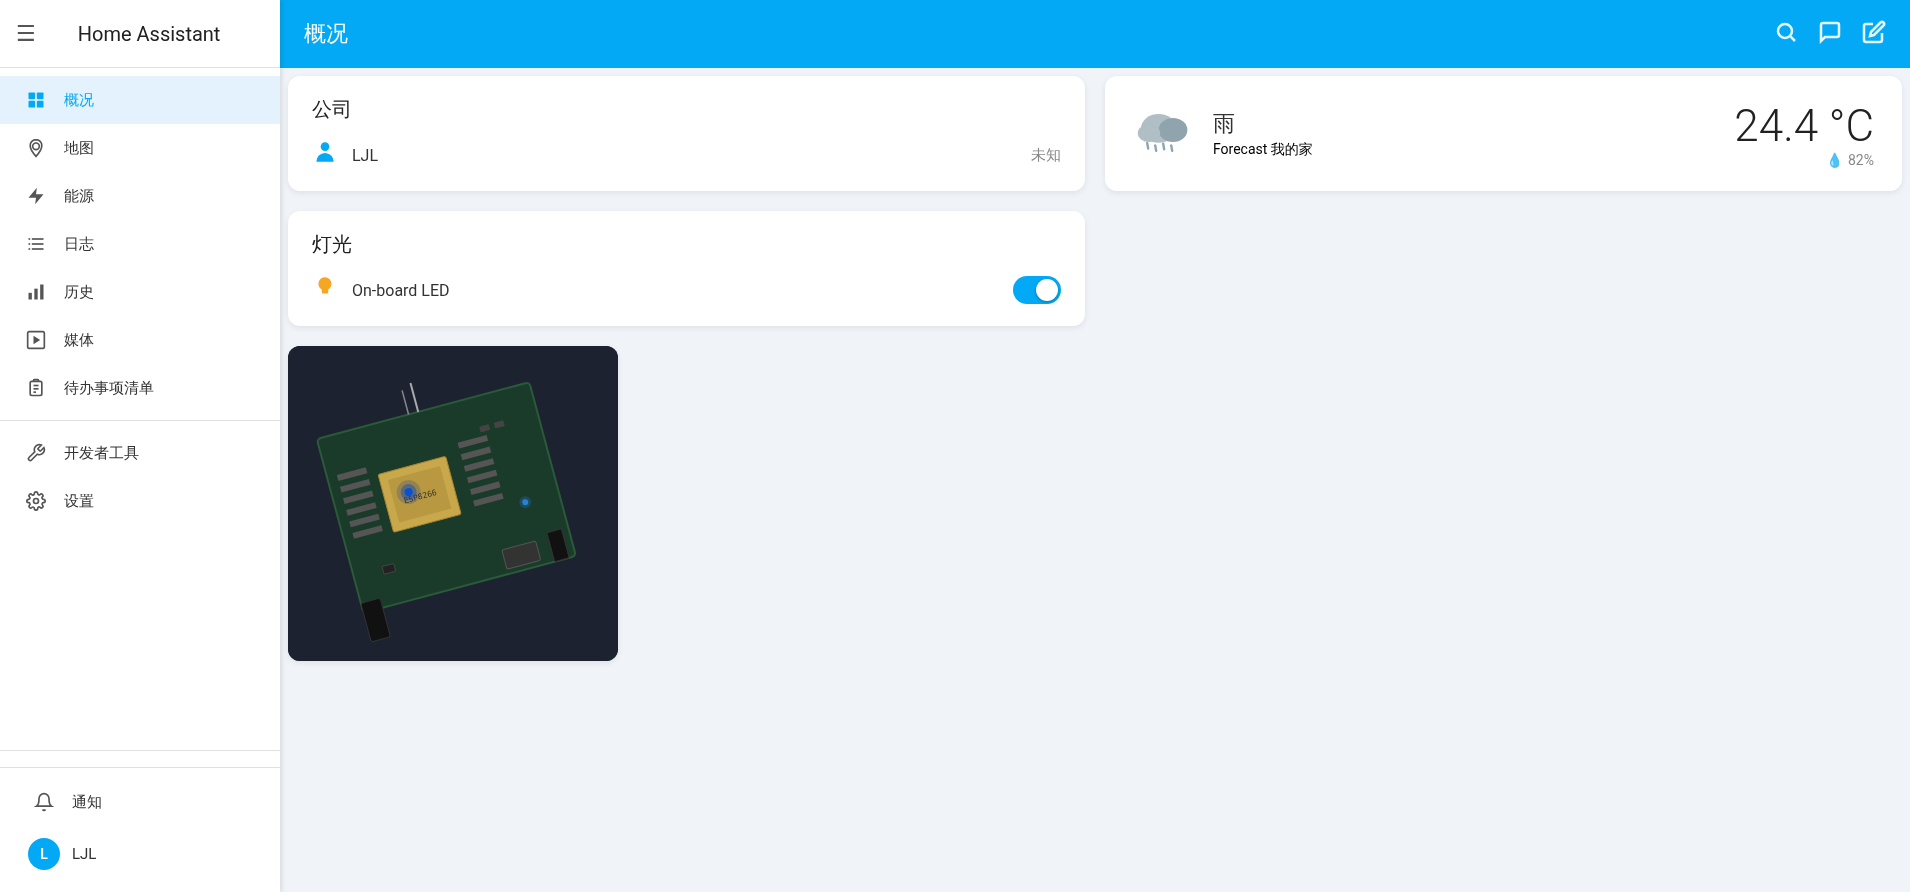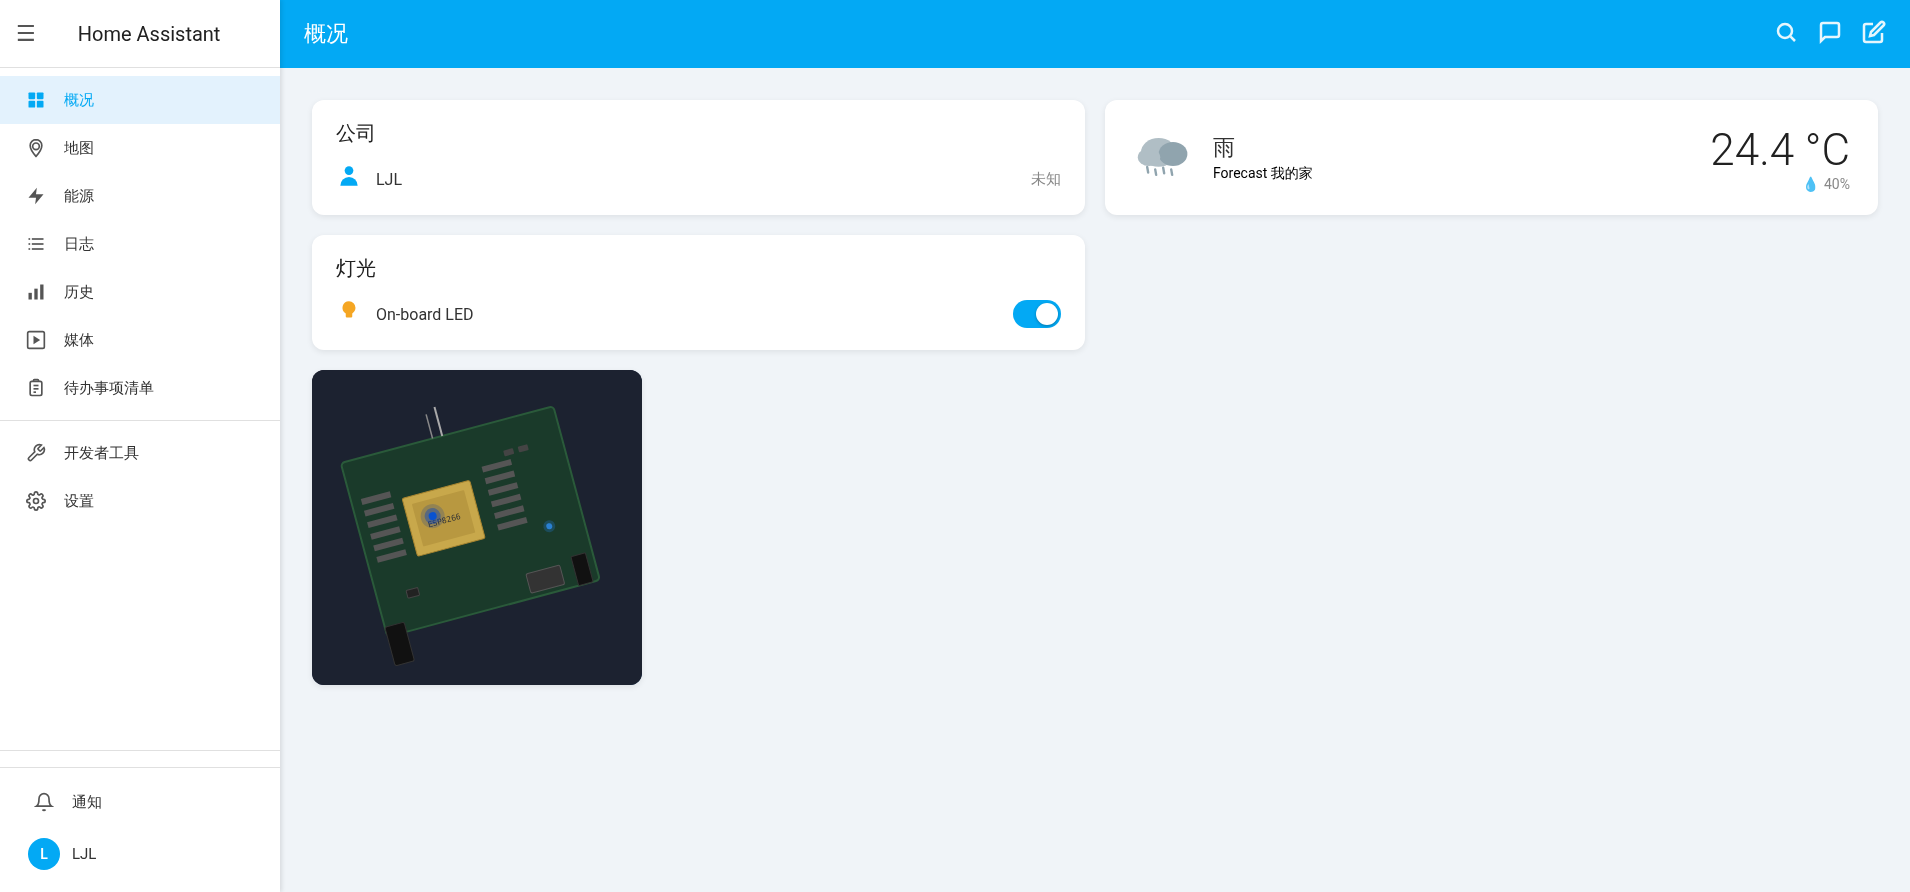"公司" #content { padding: 32px -> 8px }
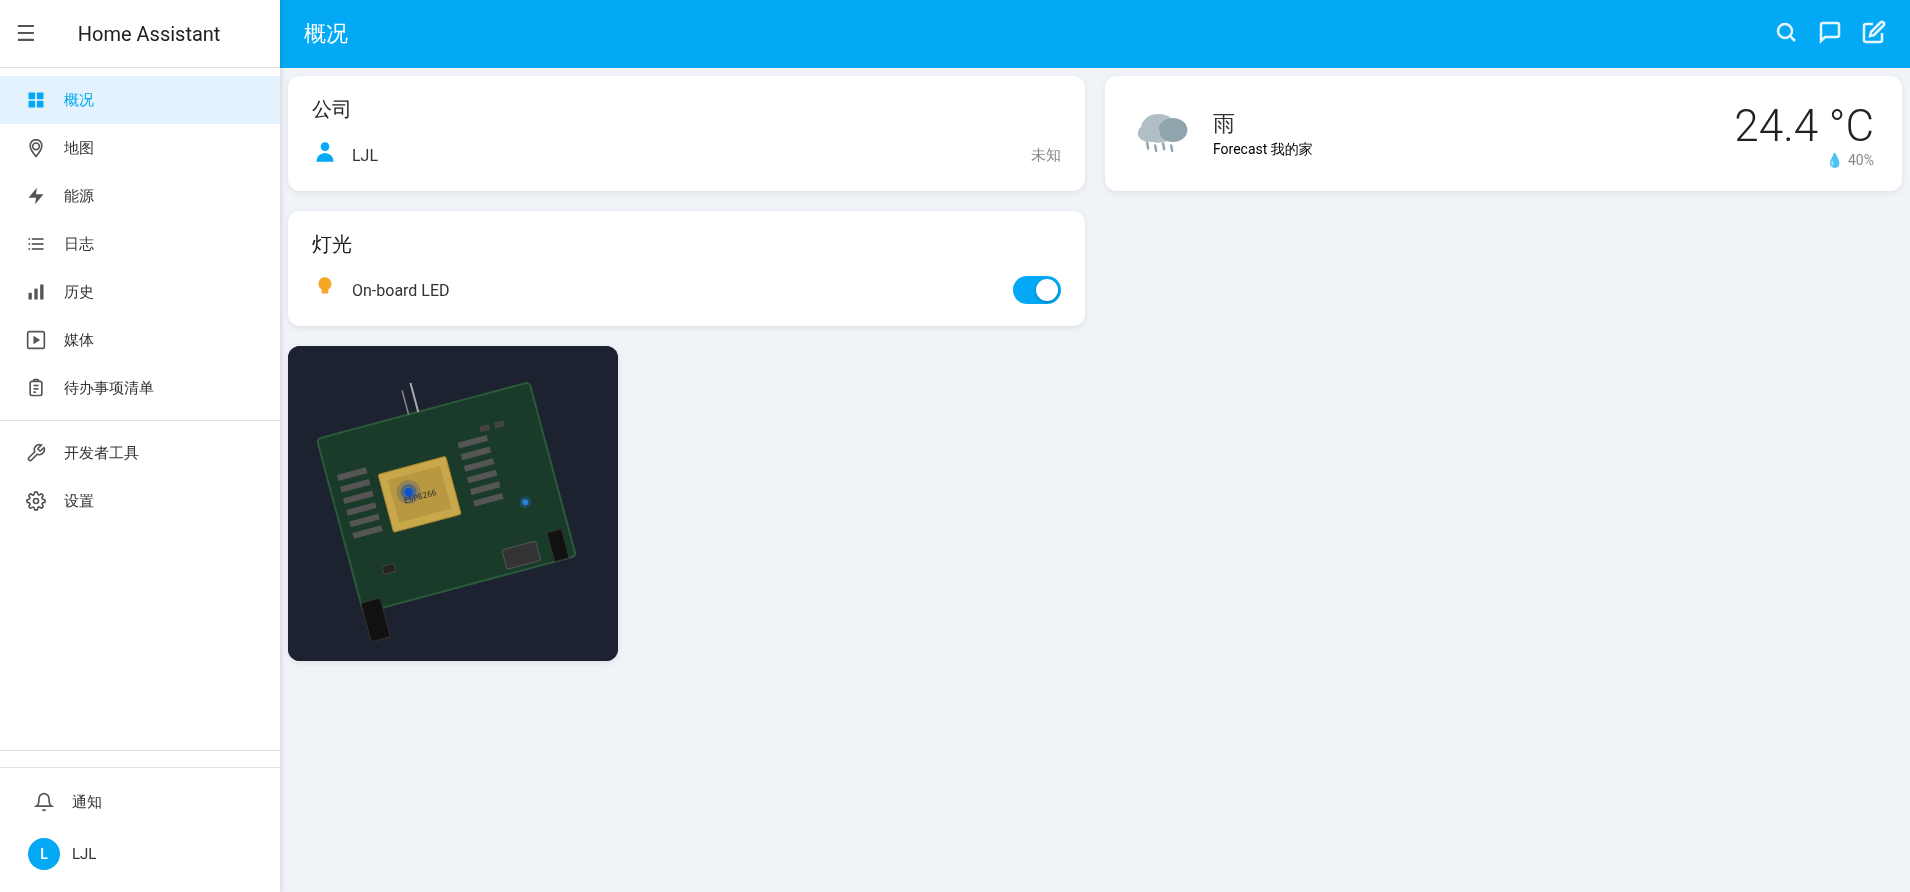"40%" span { text: 40% -> 82% }
